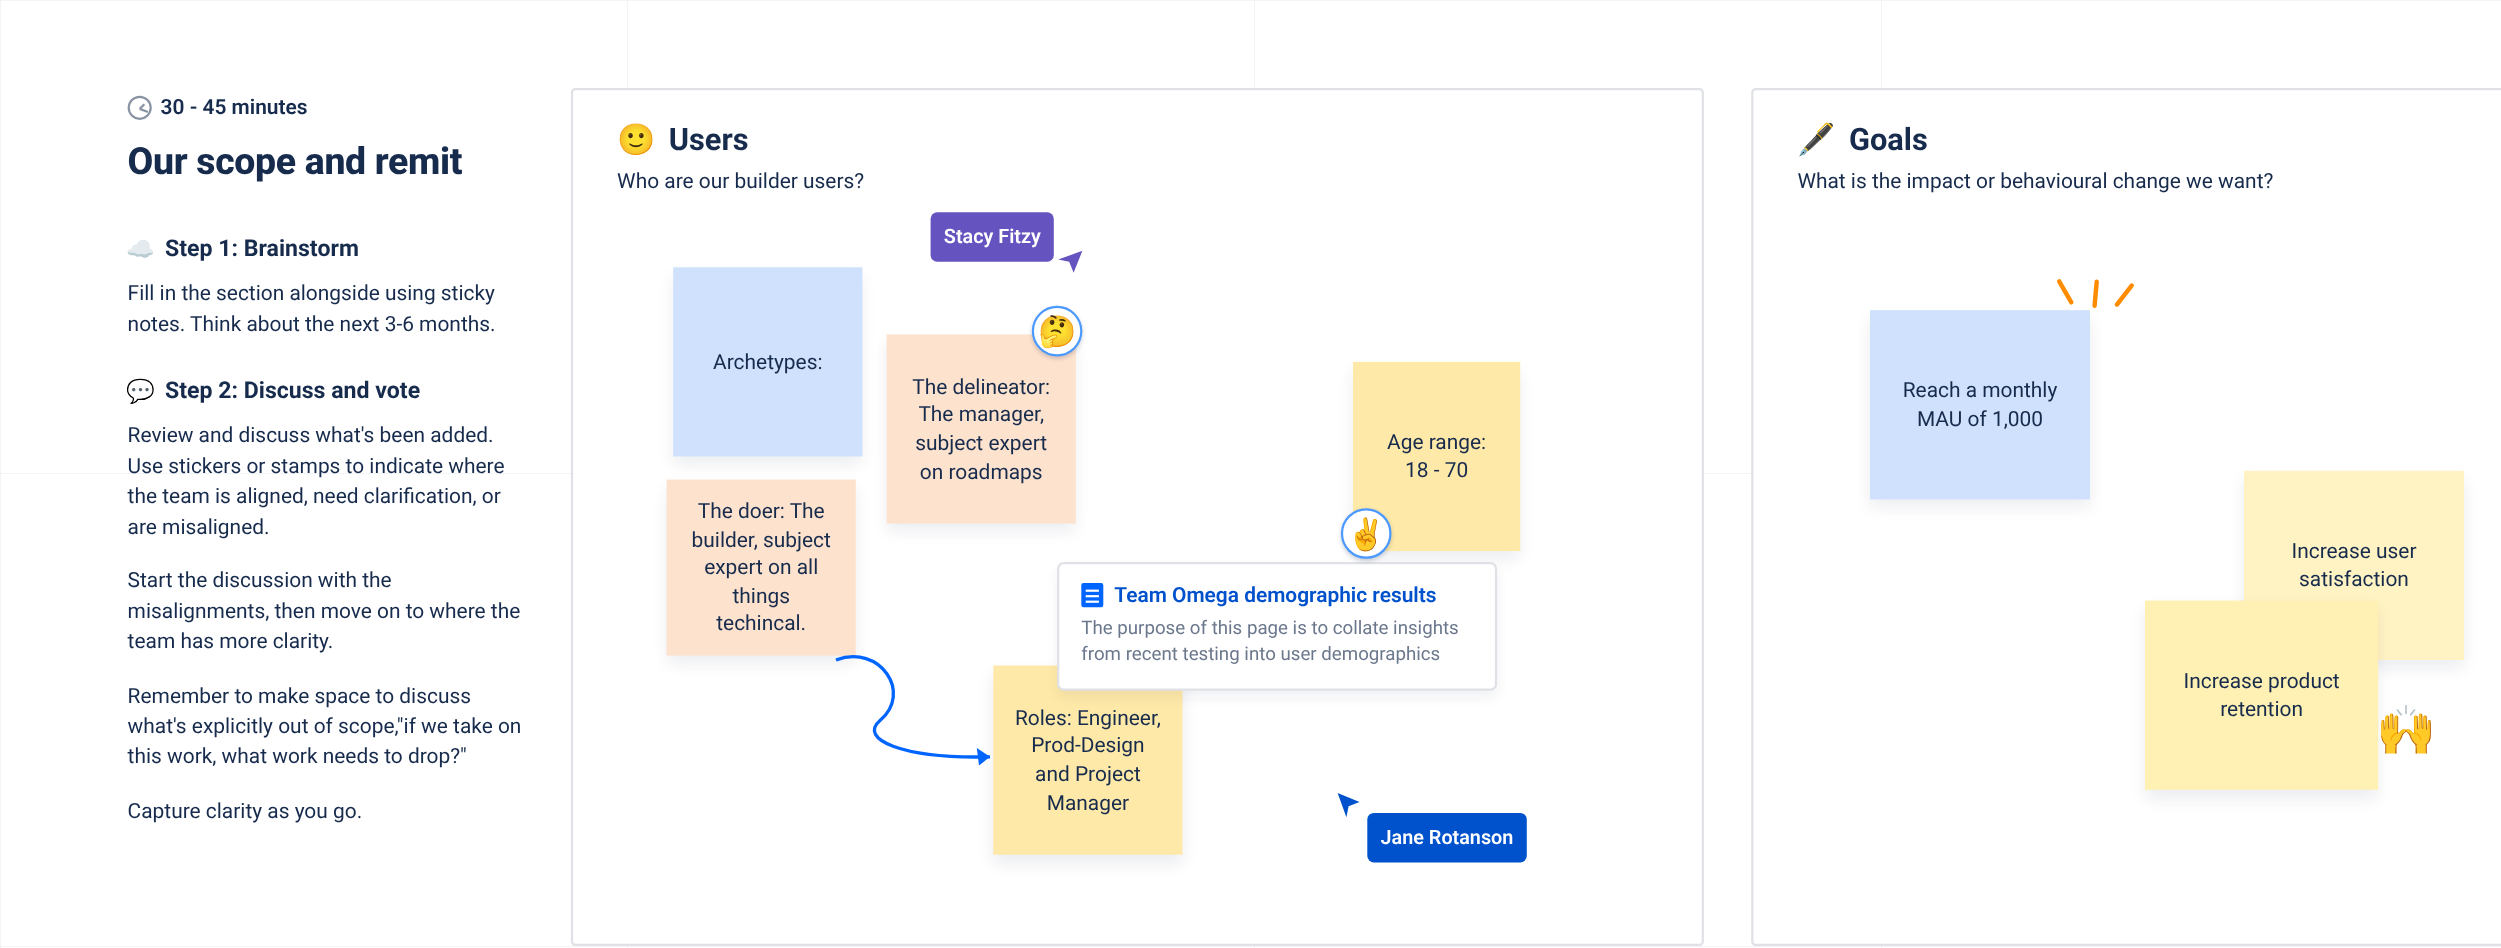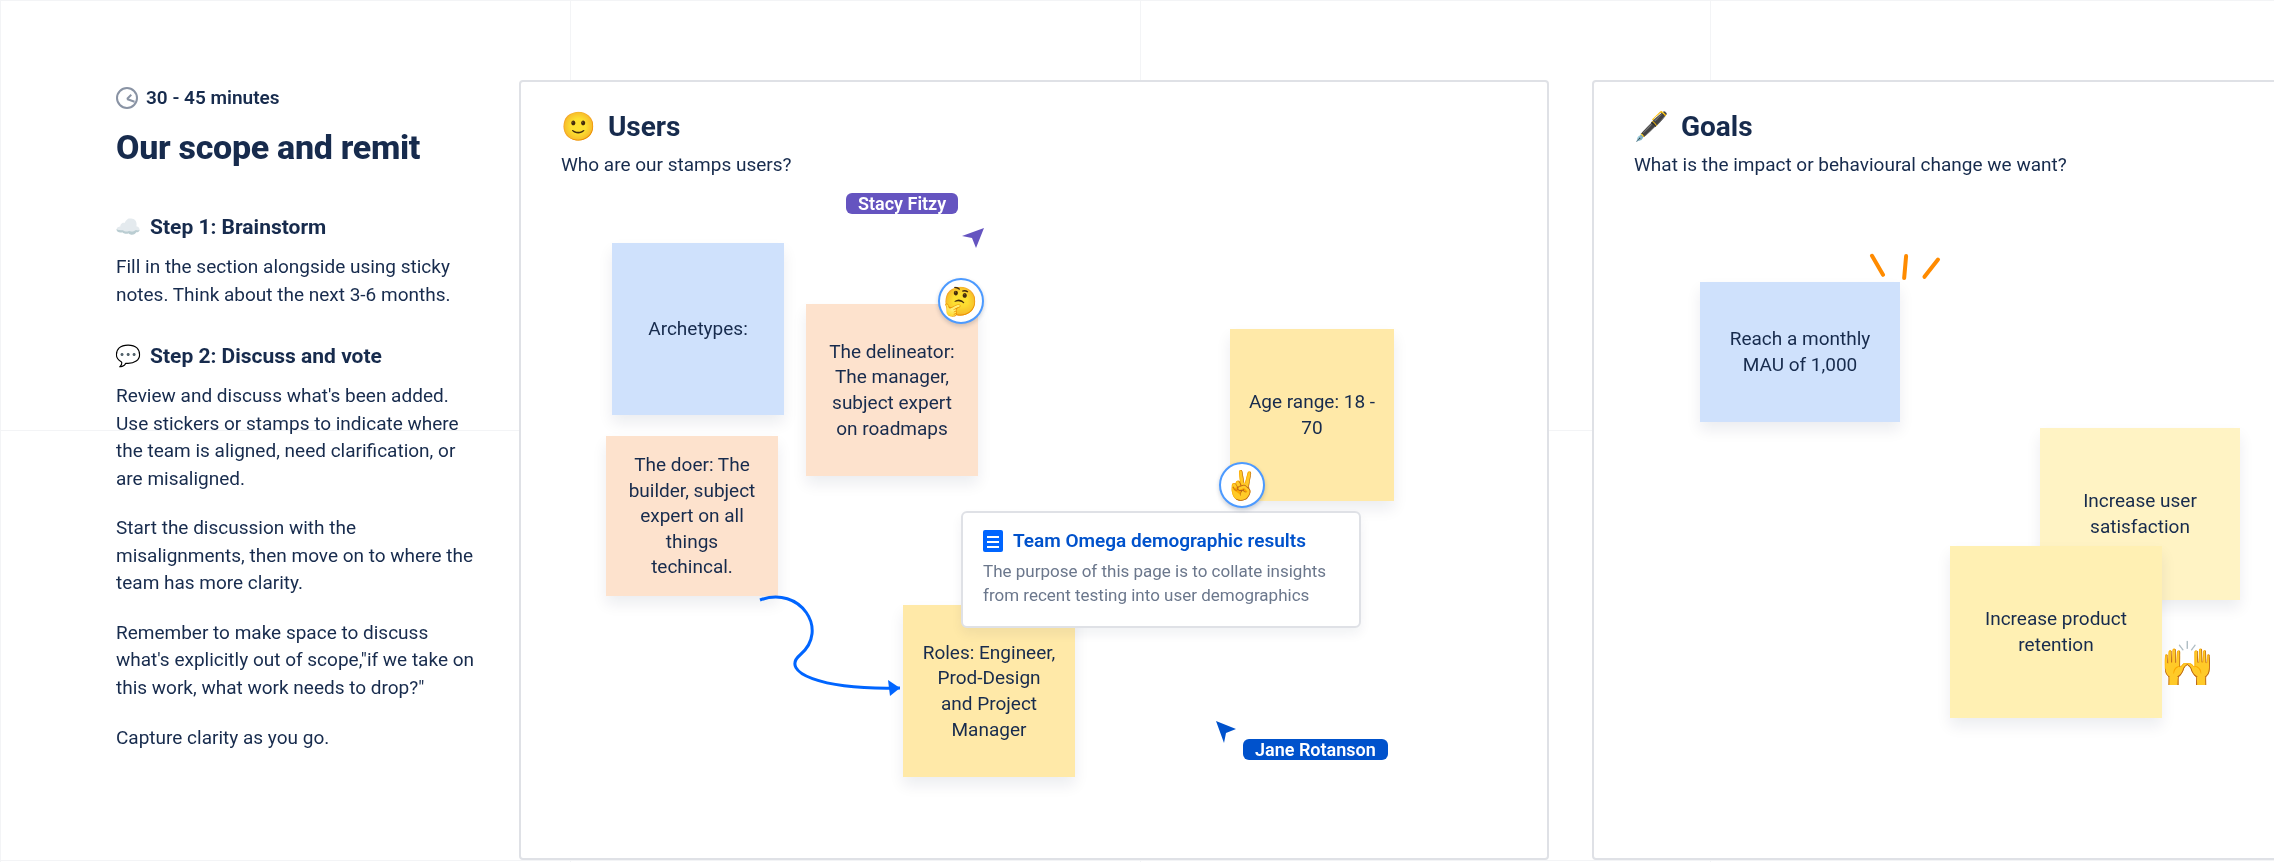"Who are our stamps users?" div.section-sub { text: stamps -> builder }
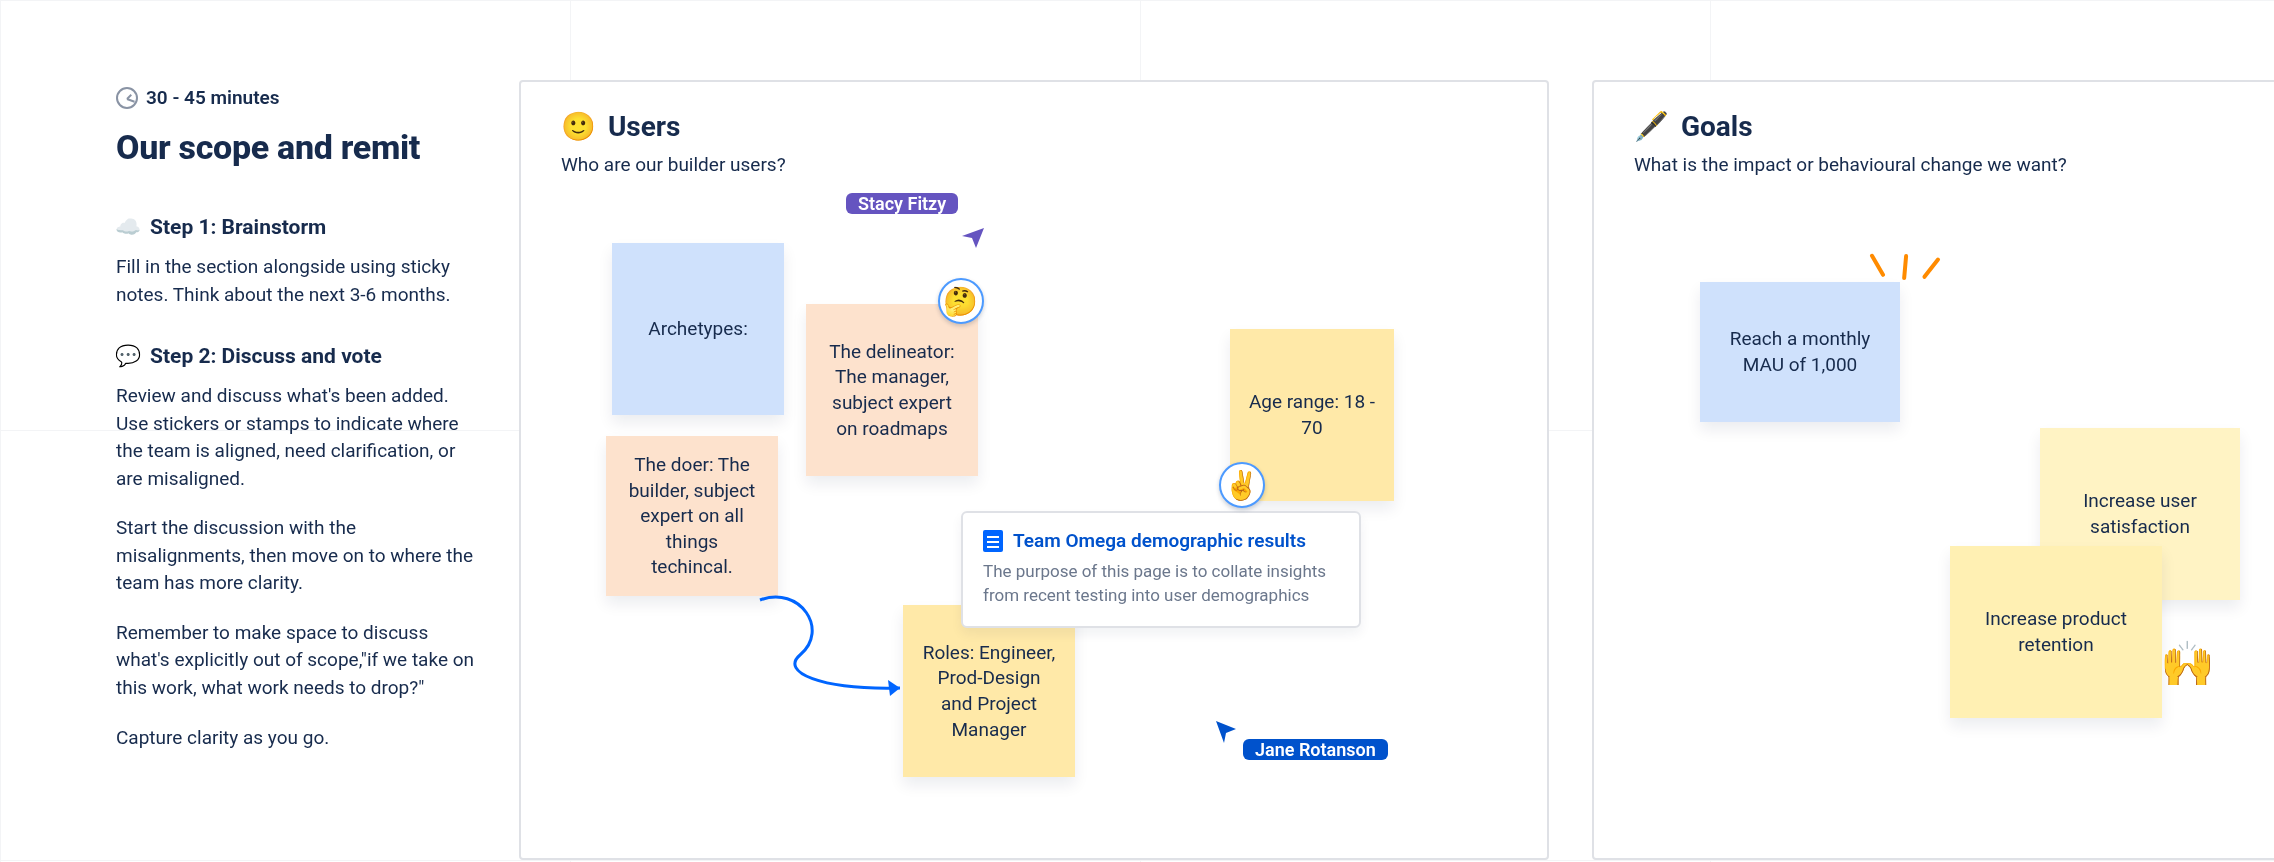"Stacy Fitzy" .cursor-tag { padding: 0 12px -> 12px 12px }
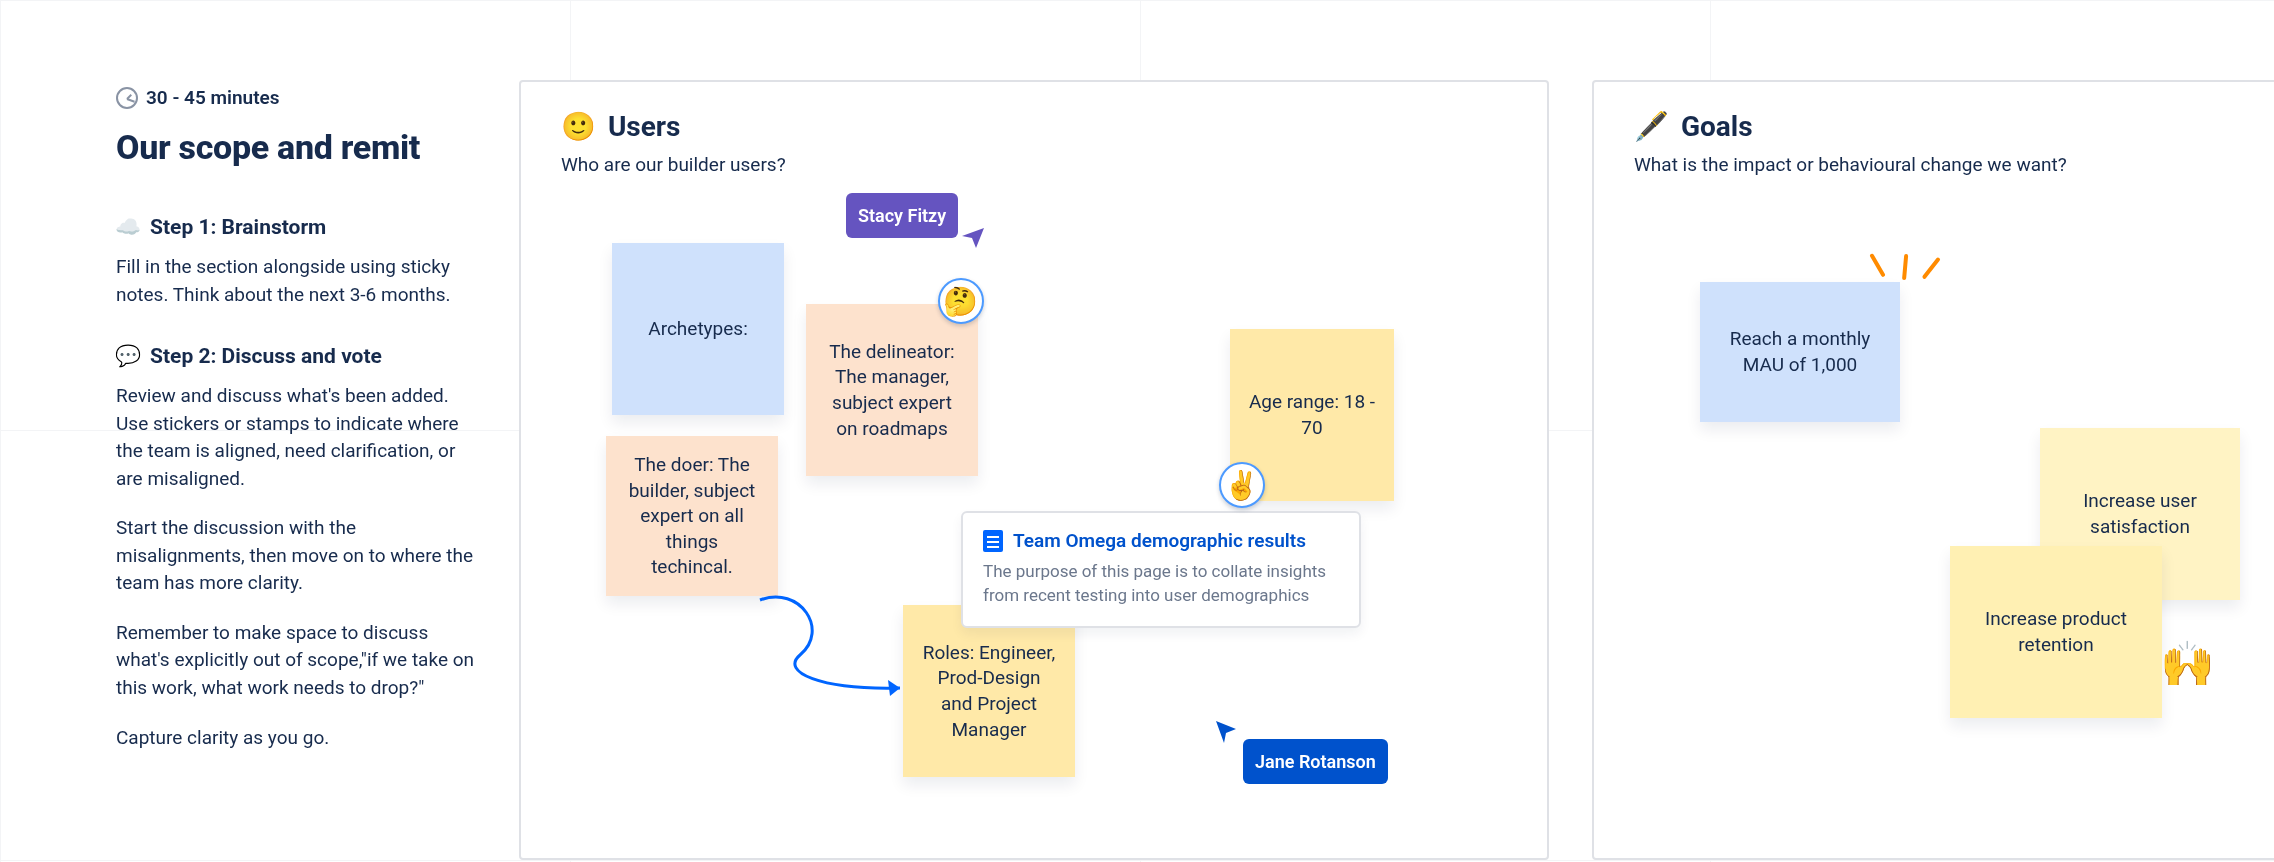"Reach a monthly MAU of" div.sticky { height: 140px -> 172px }
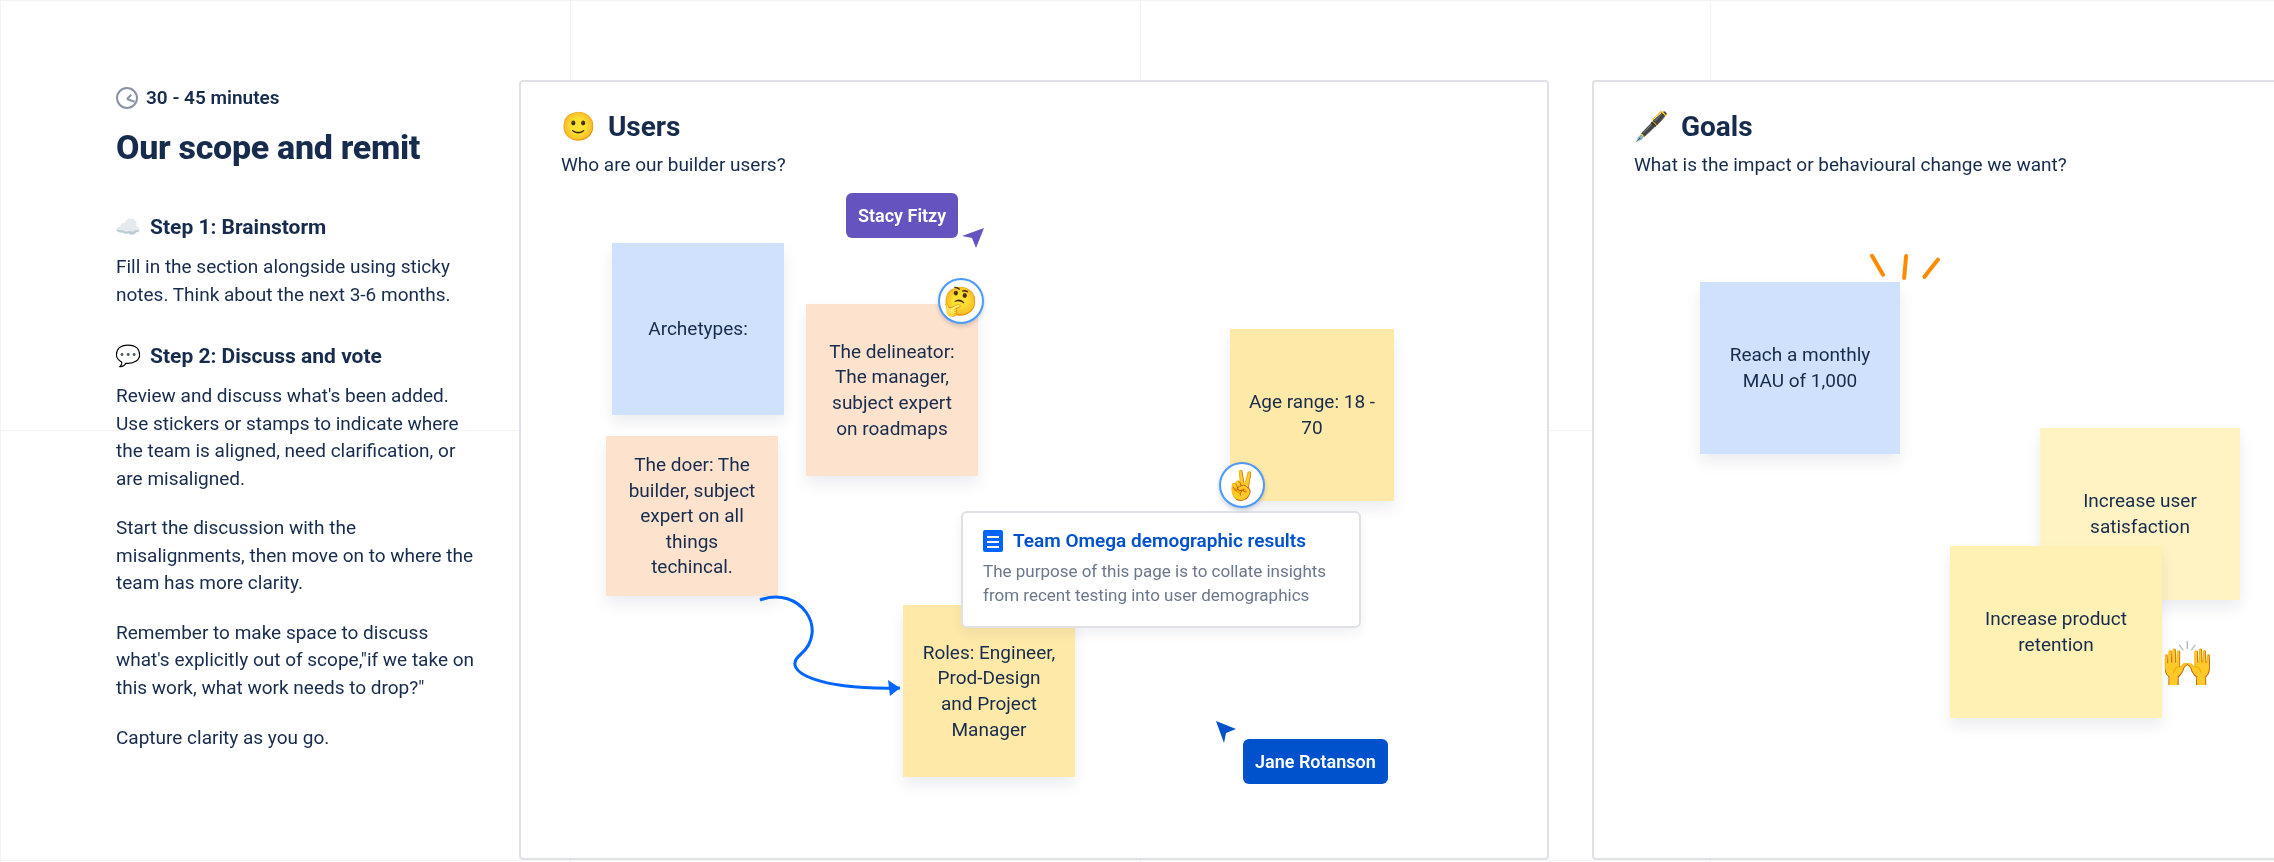"Age range: 18 - 70" div.sticky { width: 164px -> 152px }
